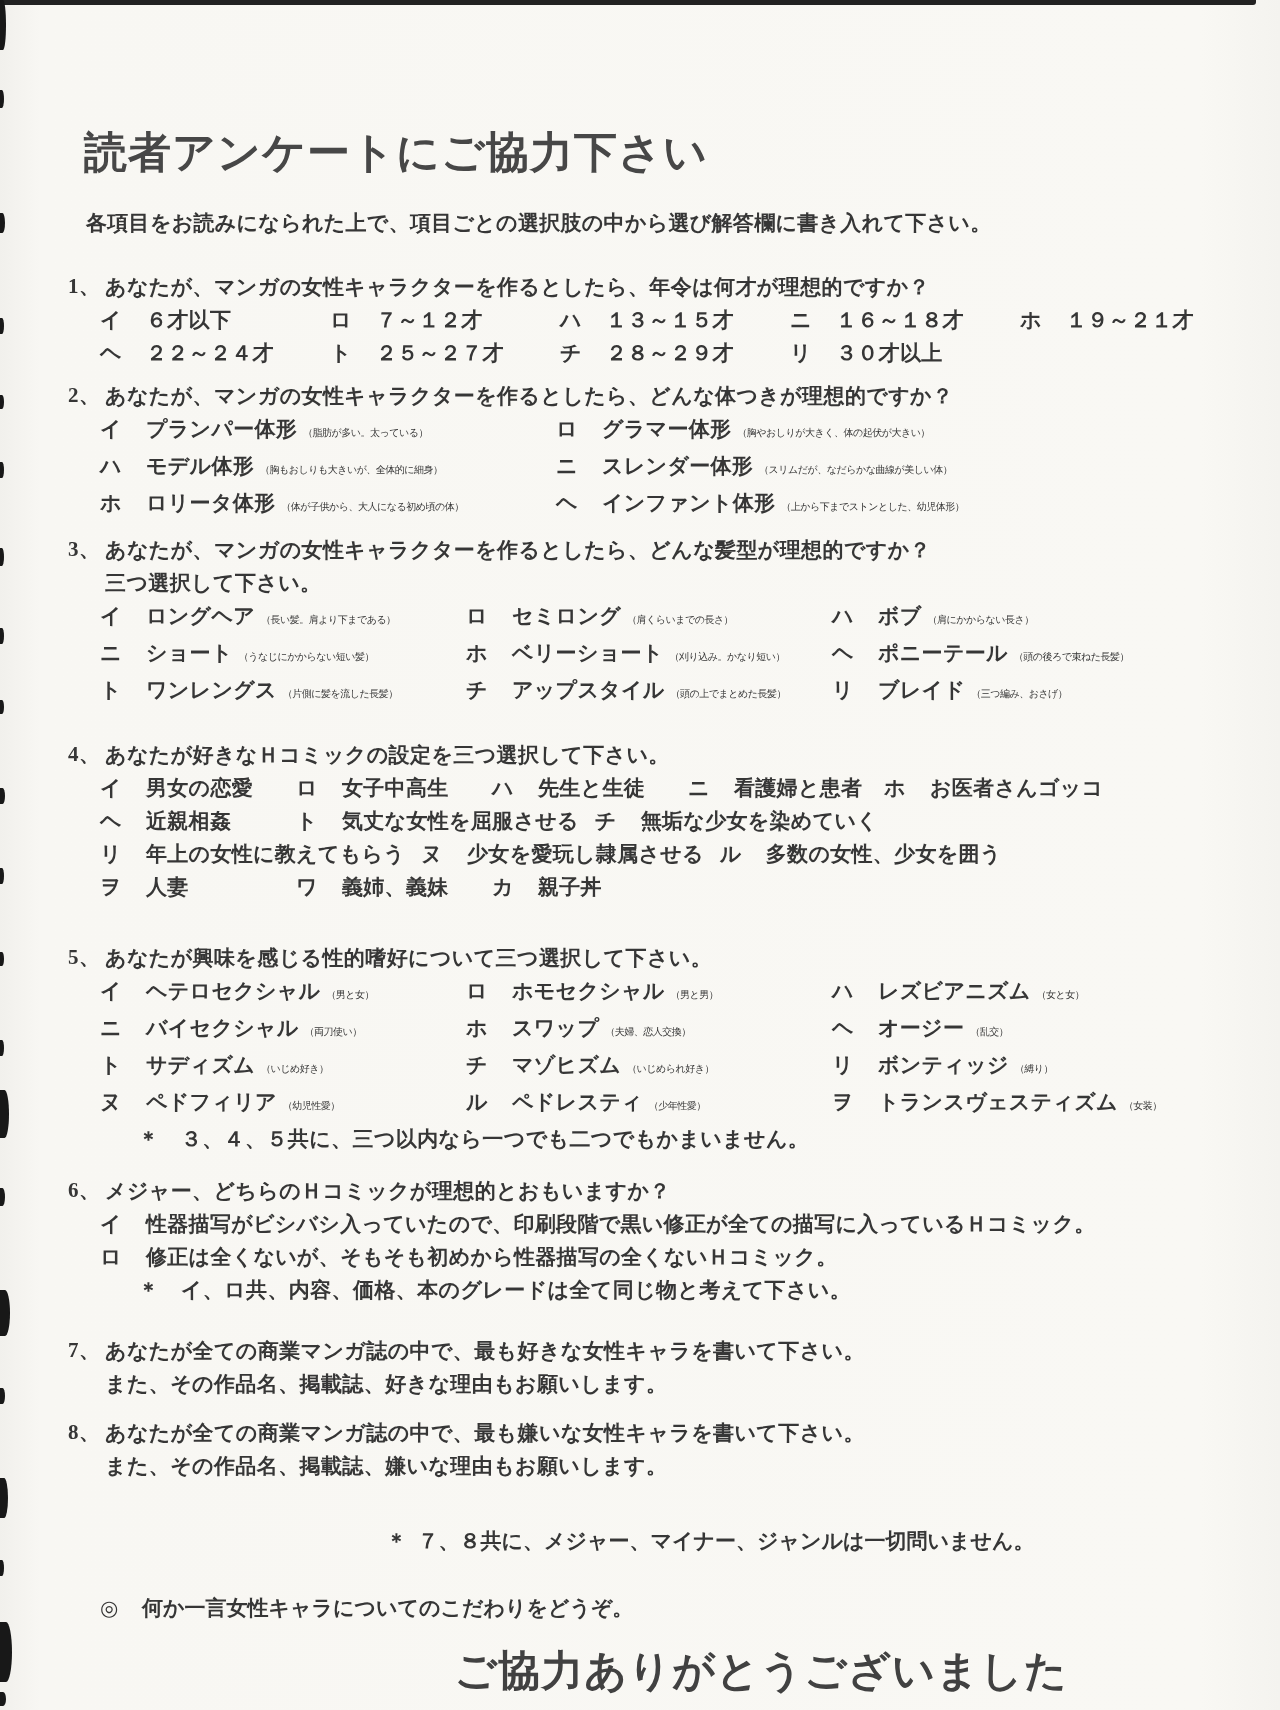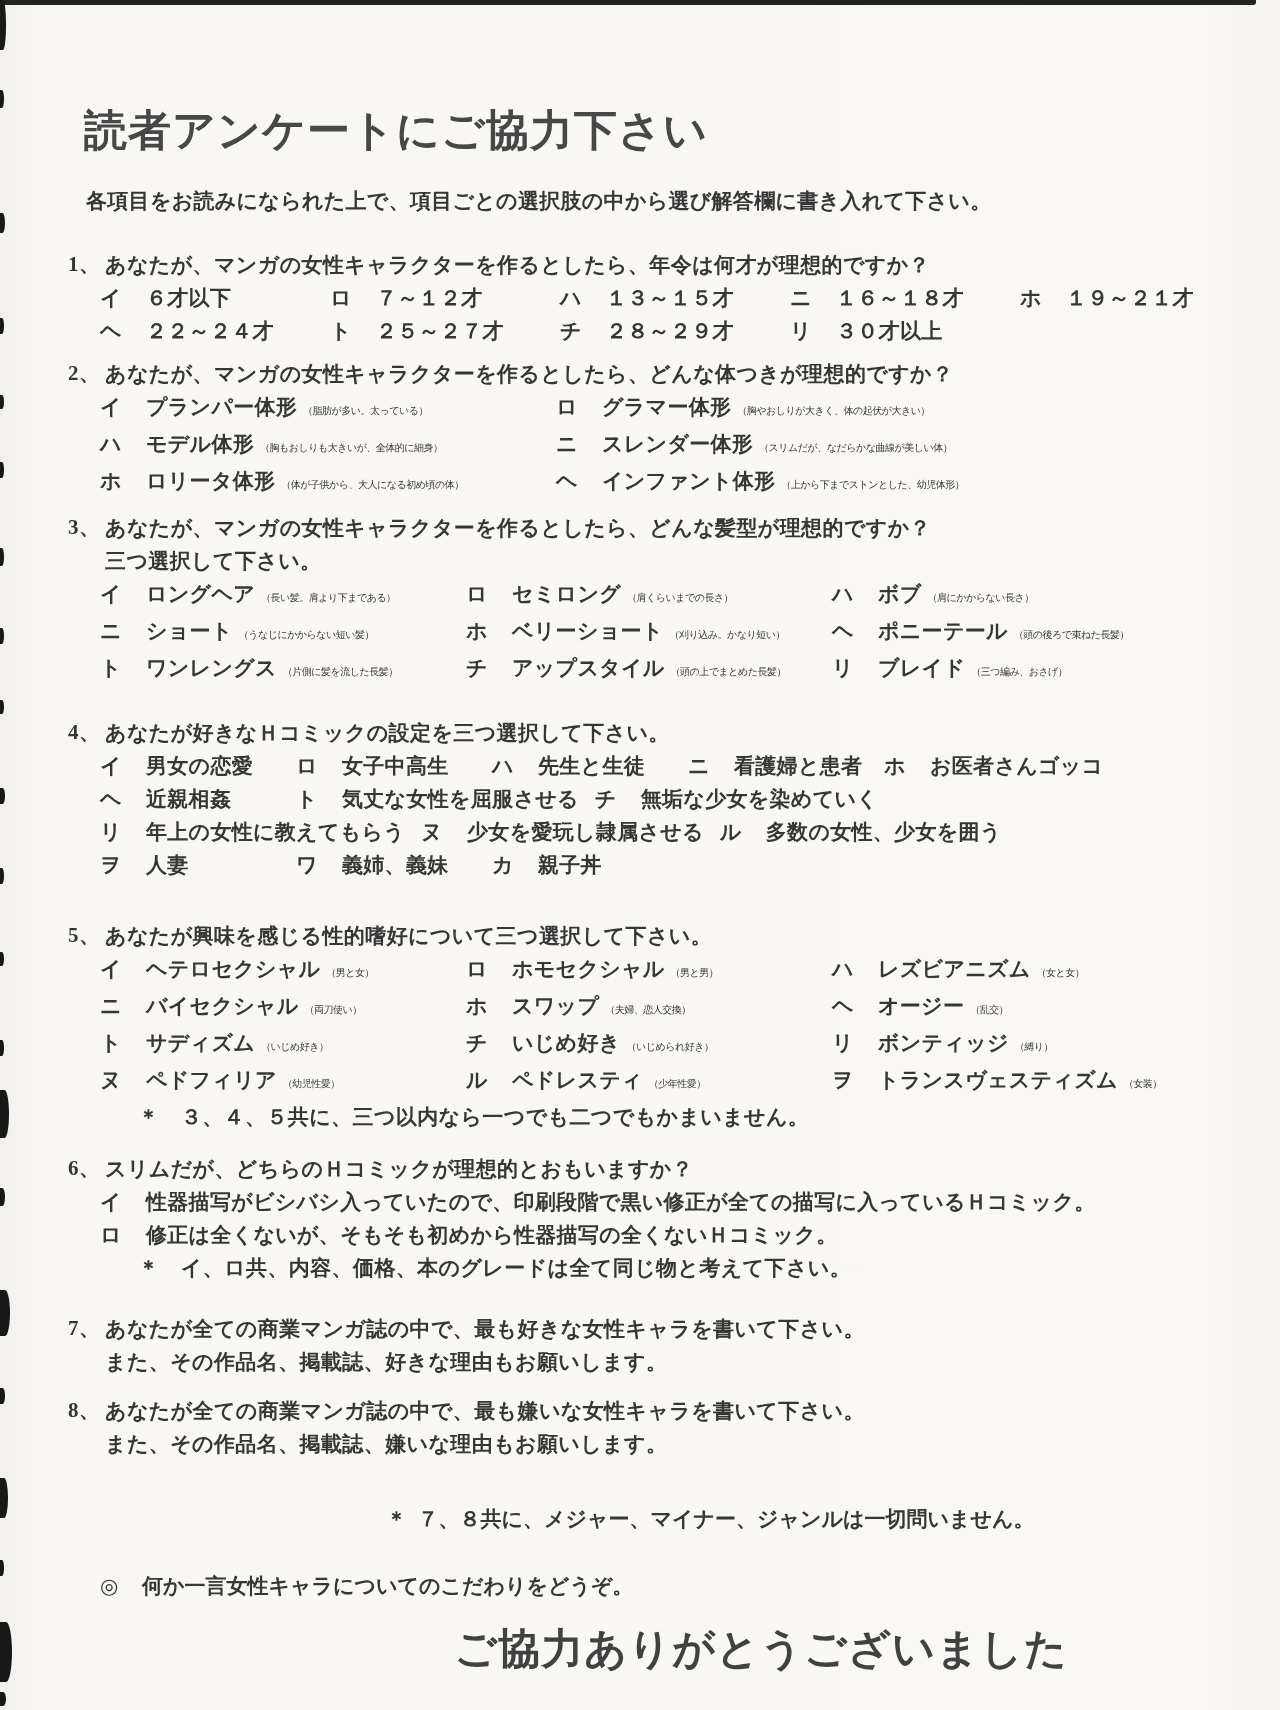"読者アンケートにご協力下さい" .page { padding-top: 74px -> 96px }
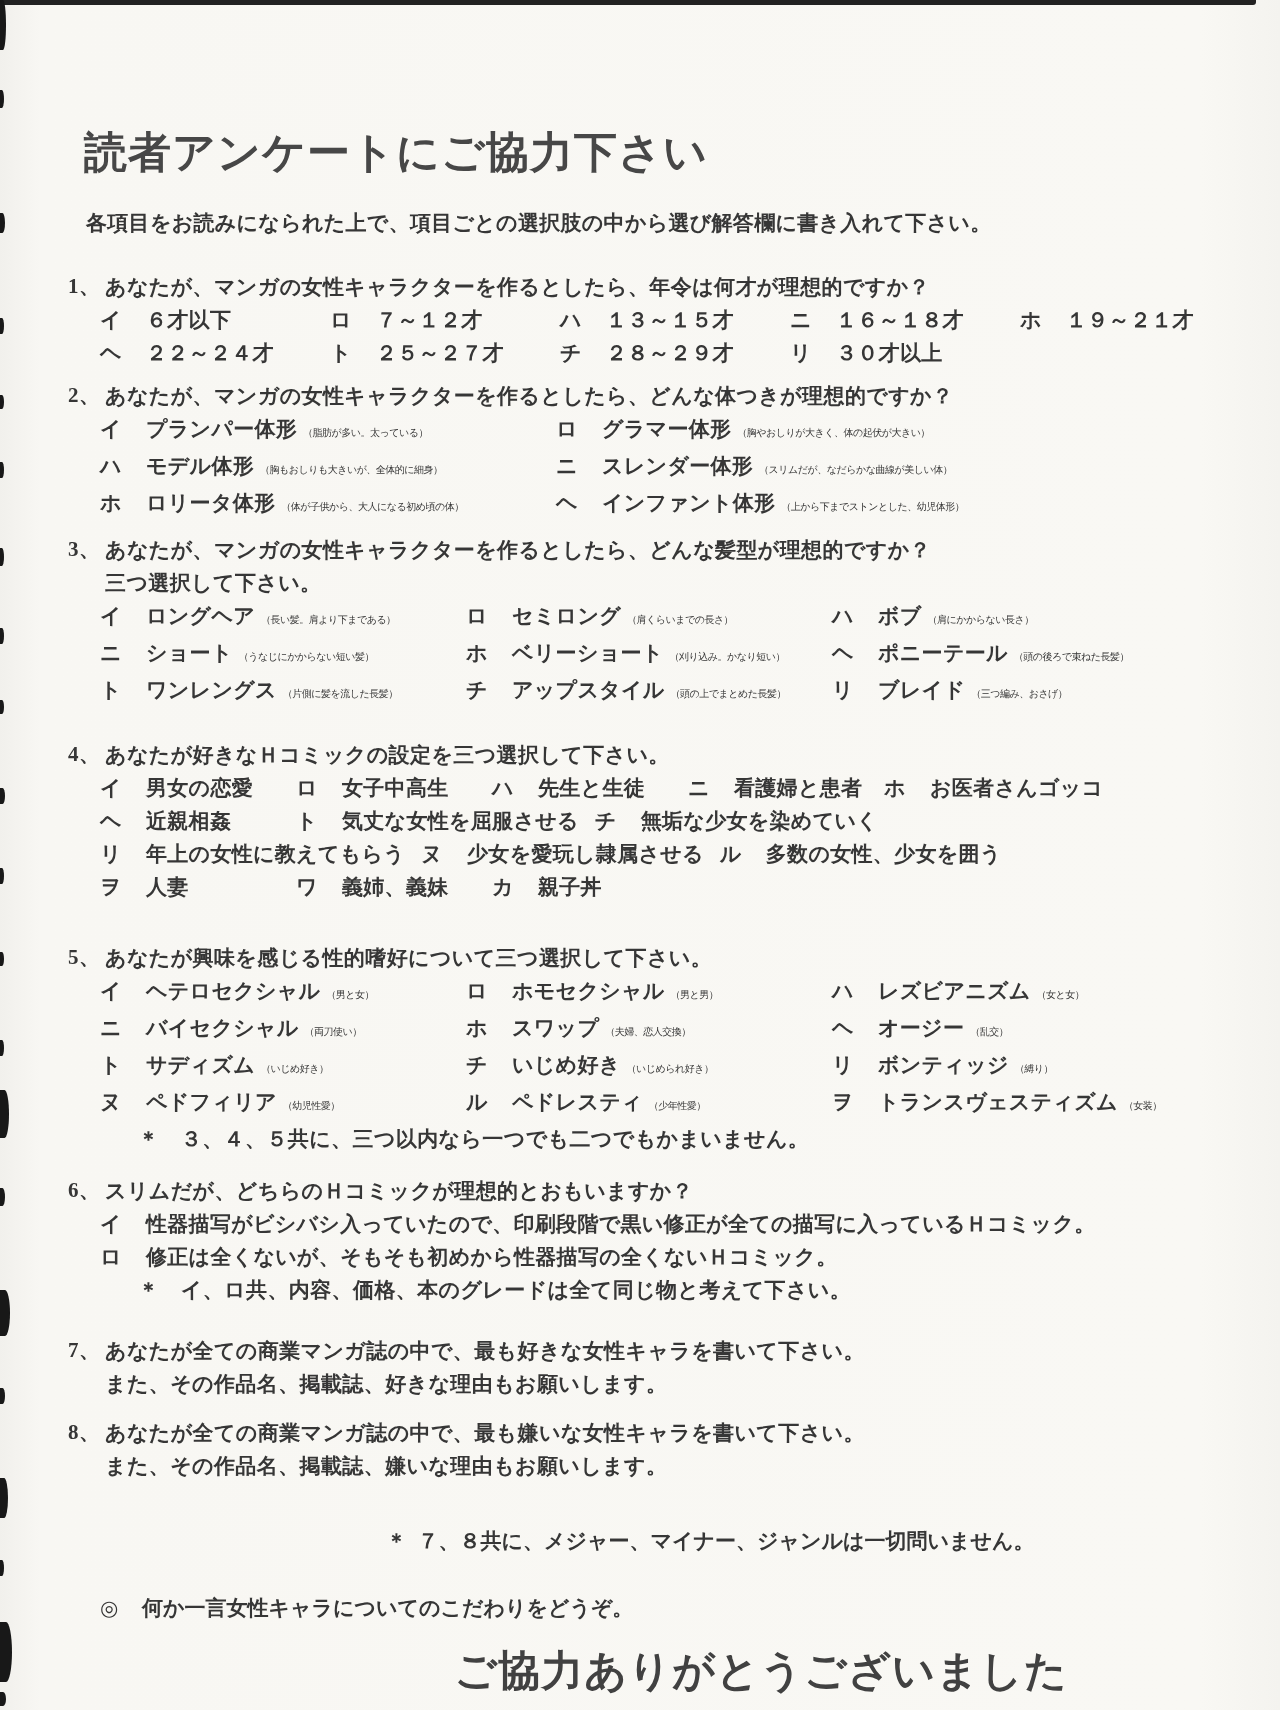"いじめ好き" span.opt-text { text: いじめ好き -> マゾヒズム }
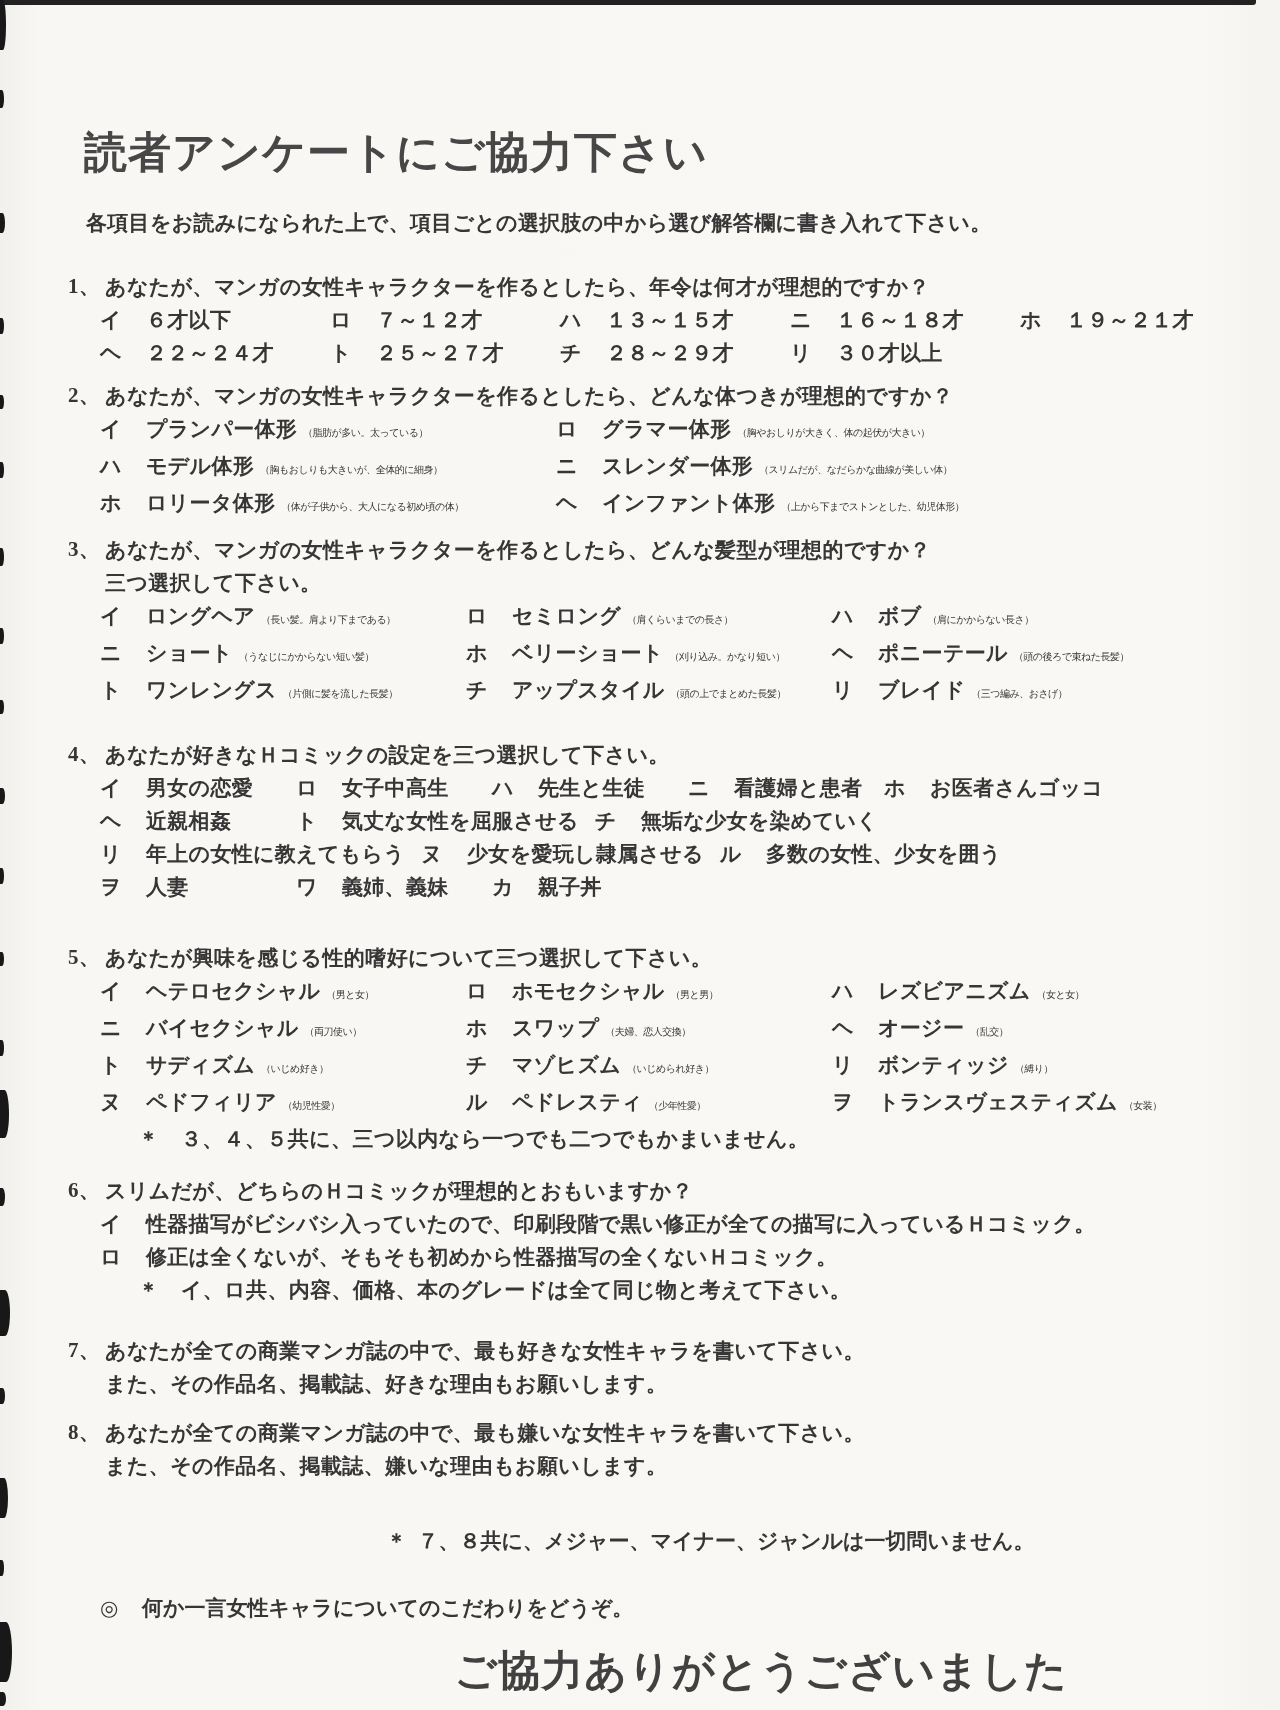"スリムだが、どちらのＨコミックが理想的とおもいますか？" span.q-text { text: スリムだが -> メジャー }
